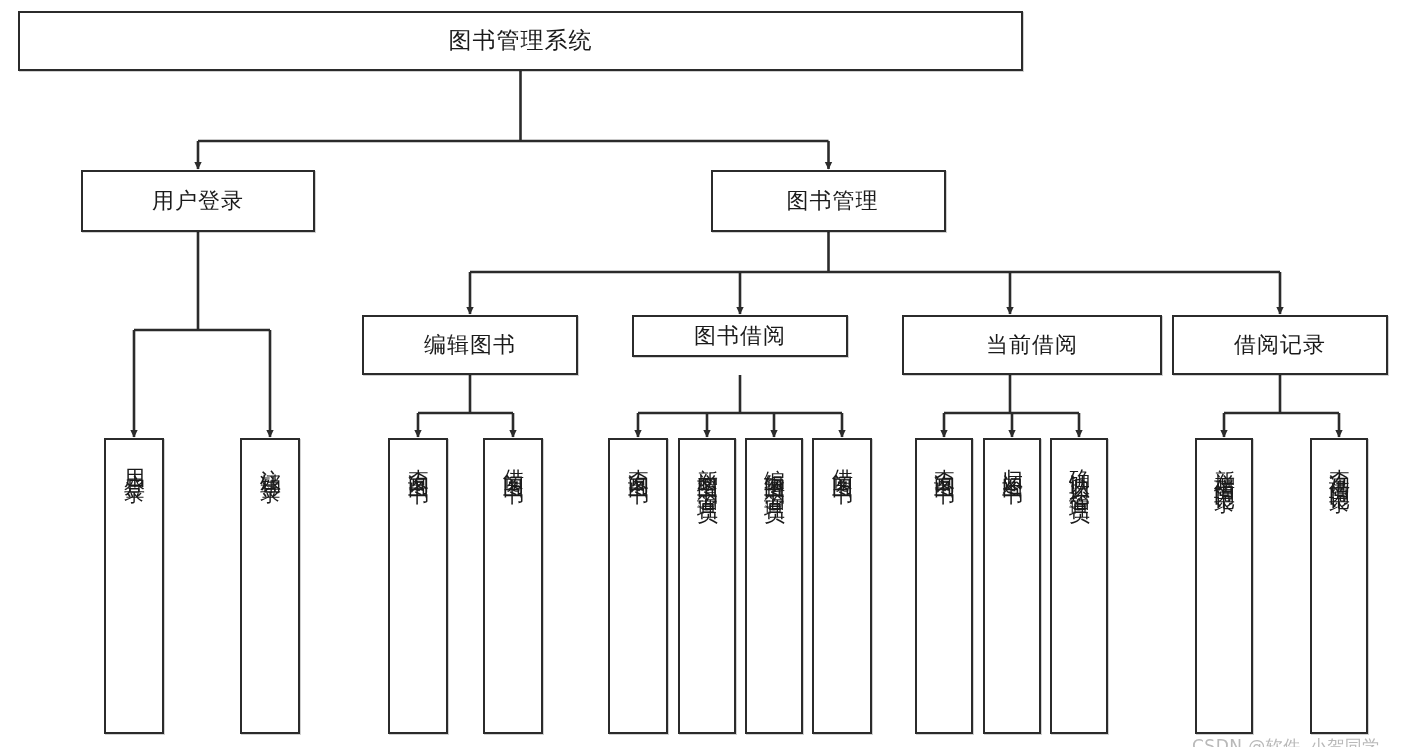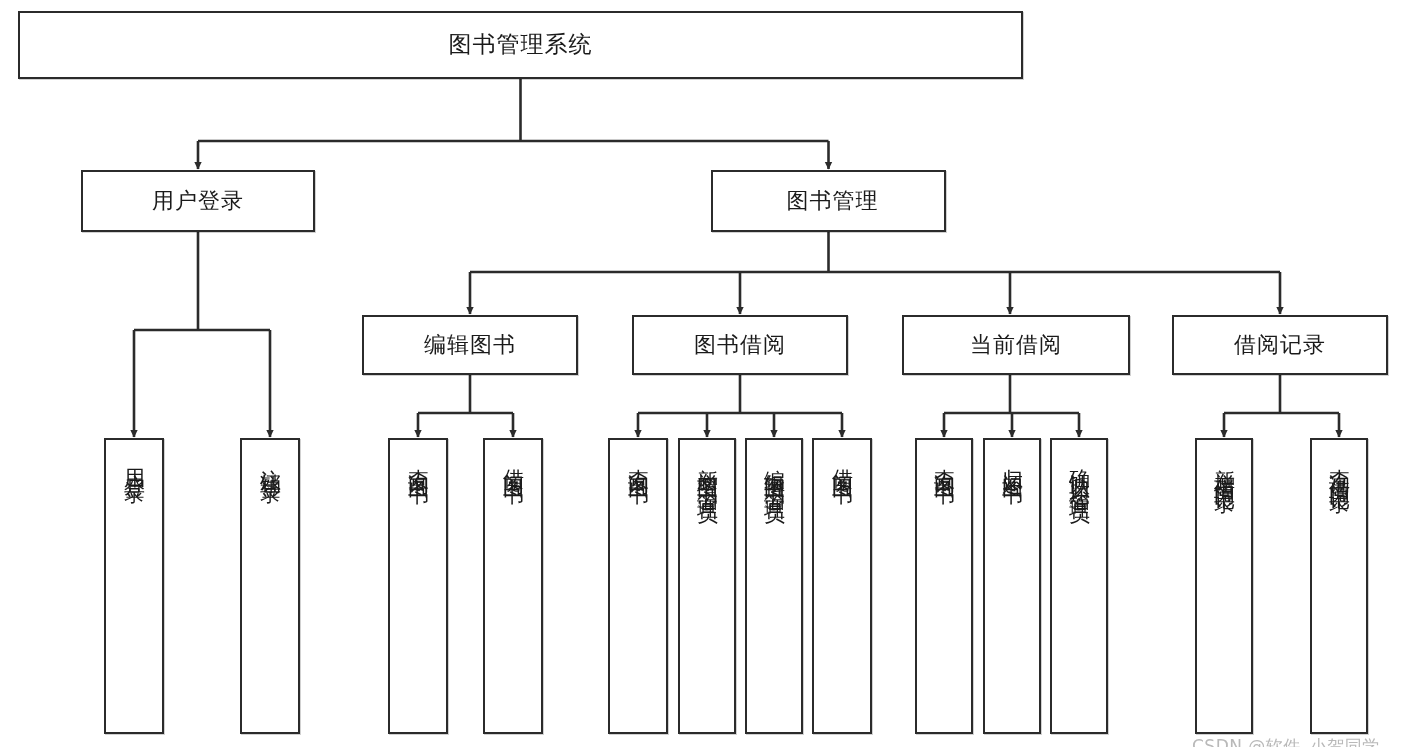"图书管理系统" div.node { height: 68px -> 60px }
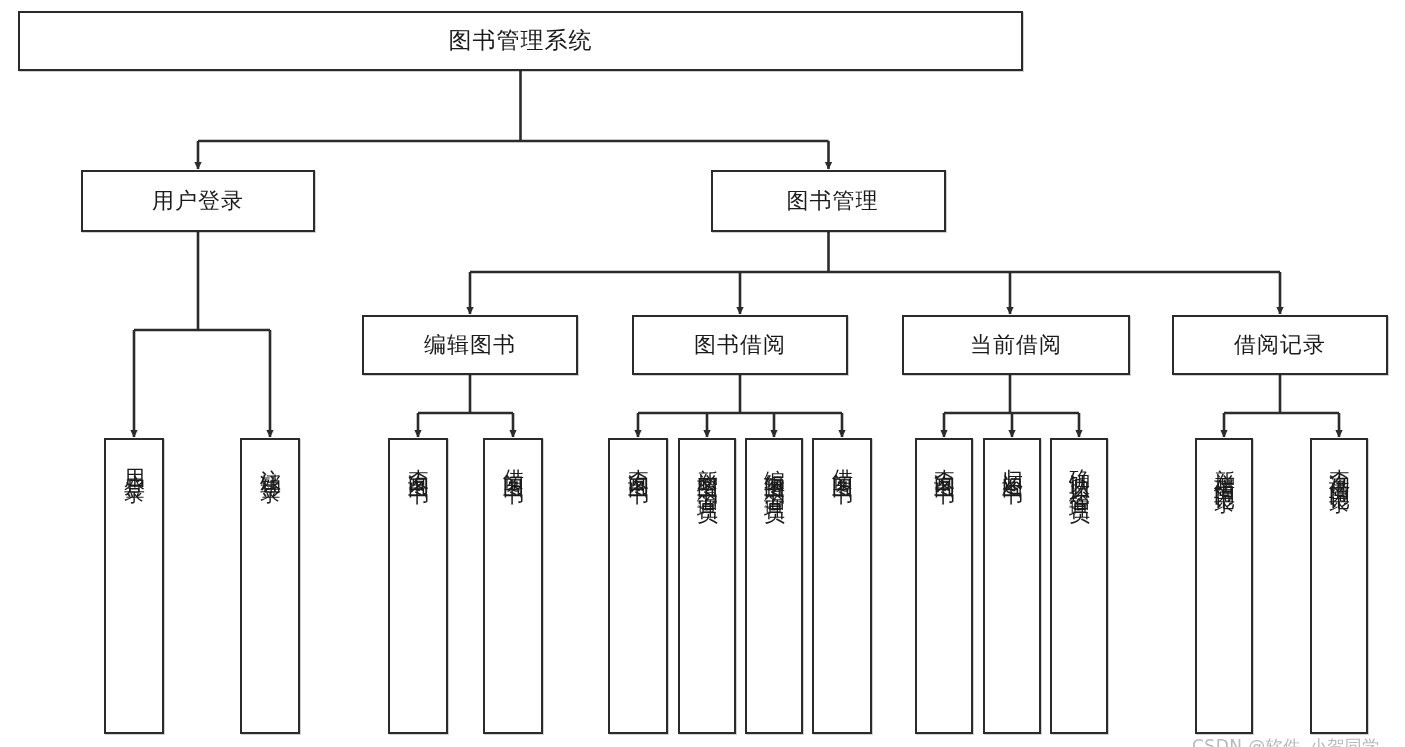"图书借阅" div.node { height: 60px -> 42px }
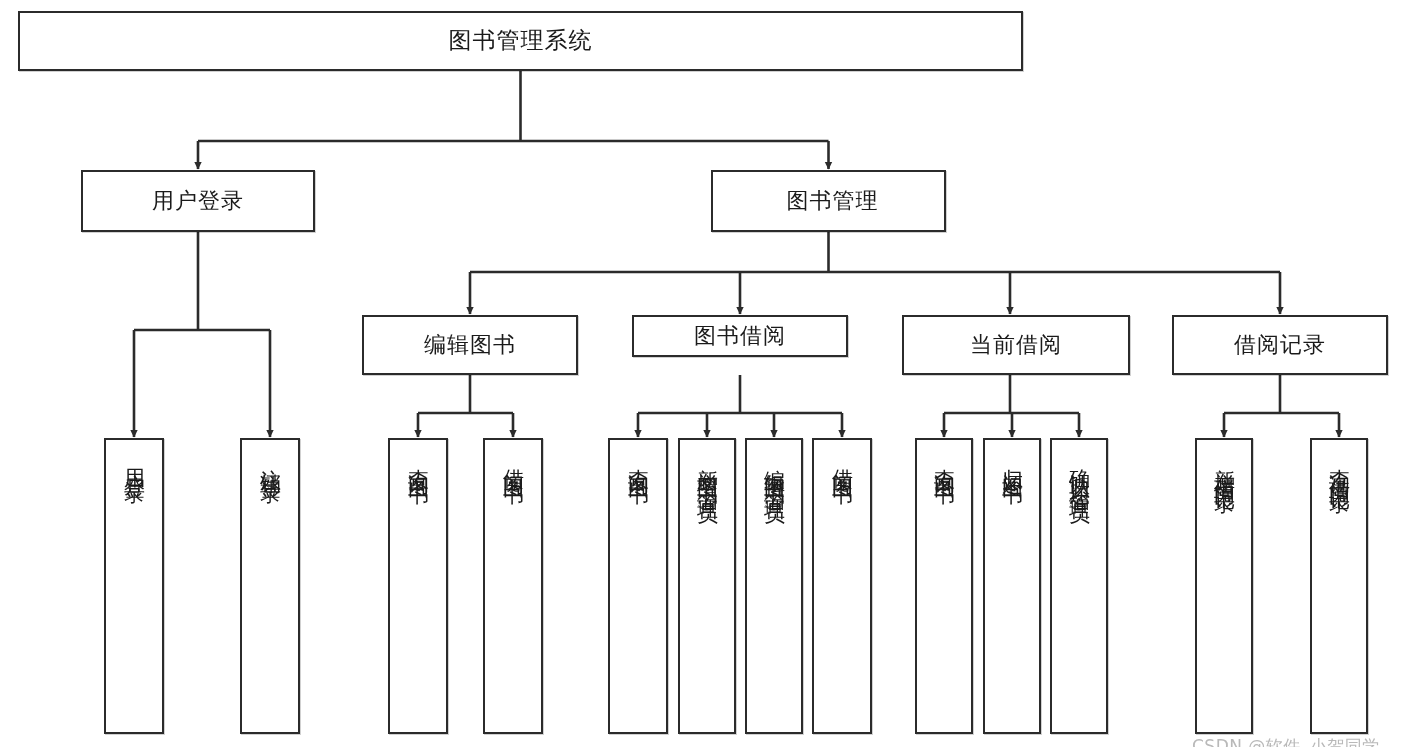"当前借阅" div.node { width: 228px -> 260px }
